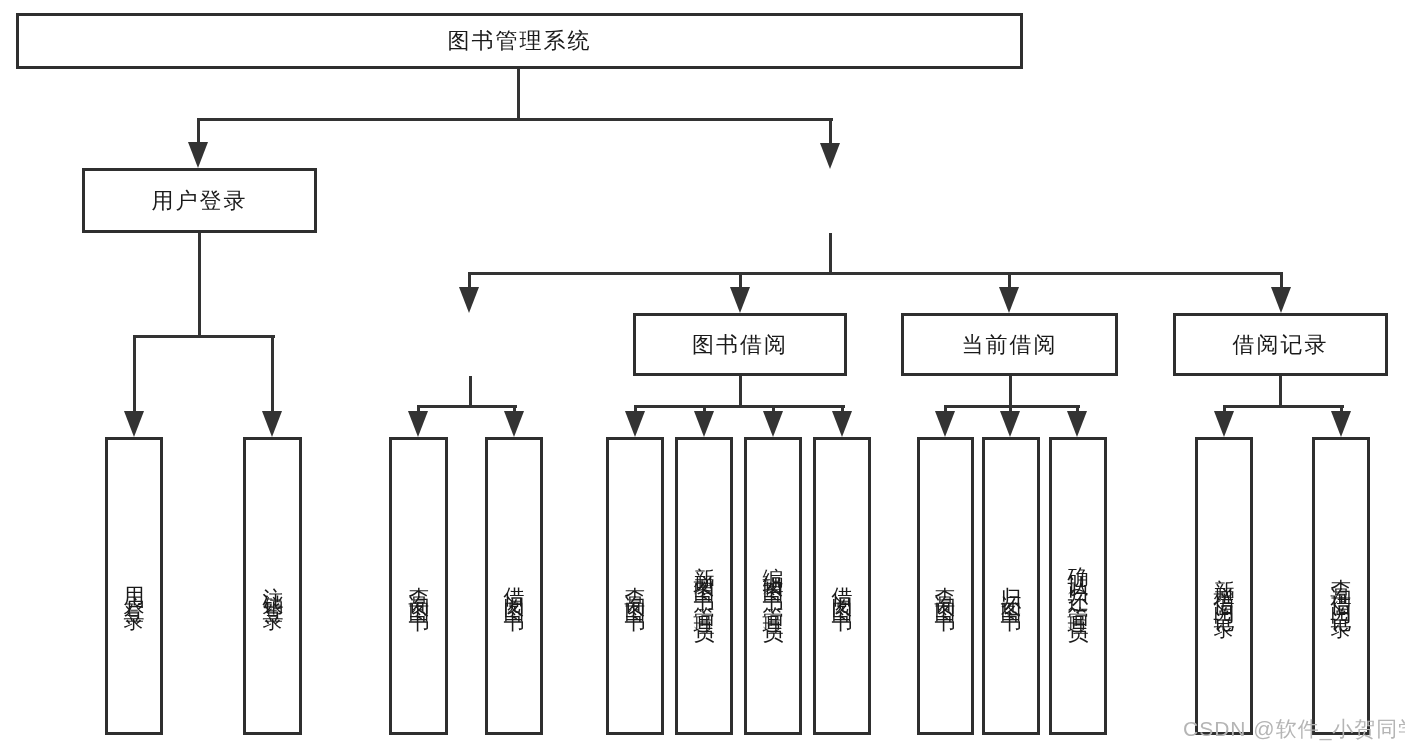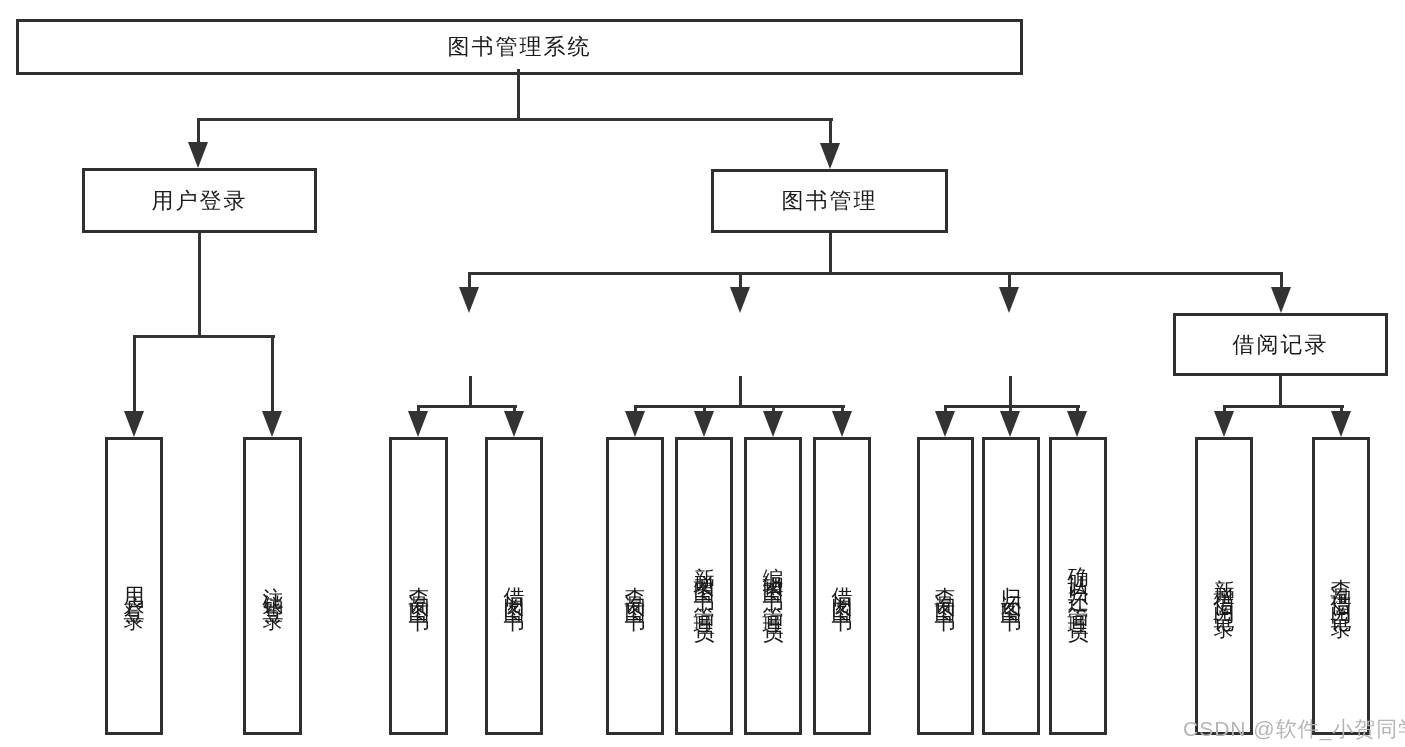"图书管理系统" div.box { top: 19px -> 13px }
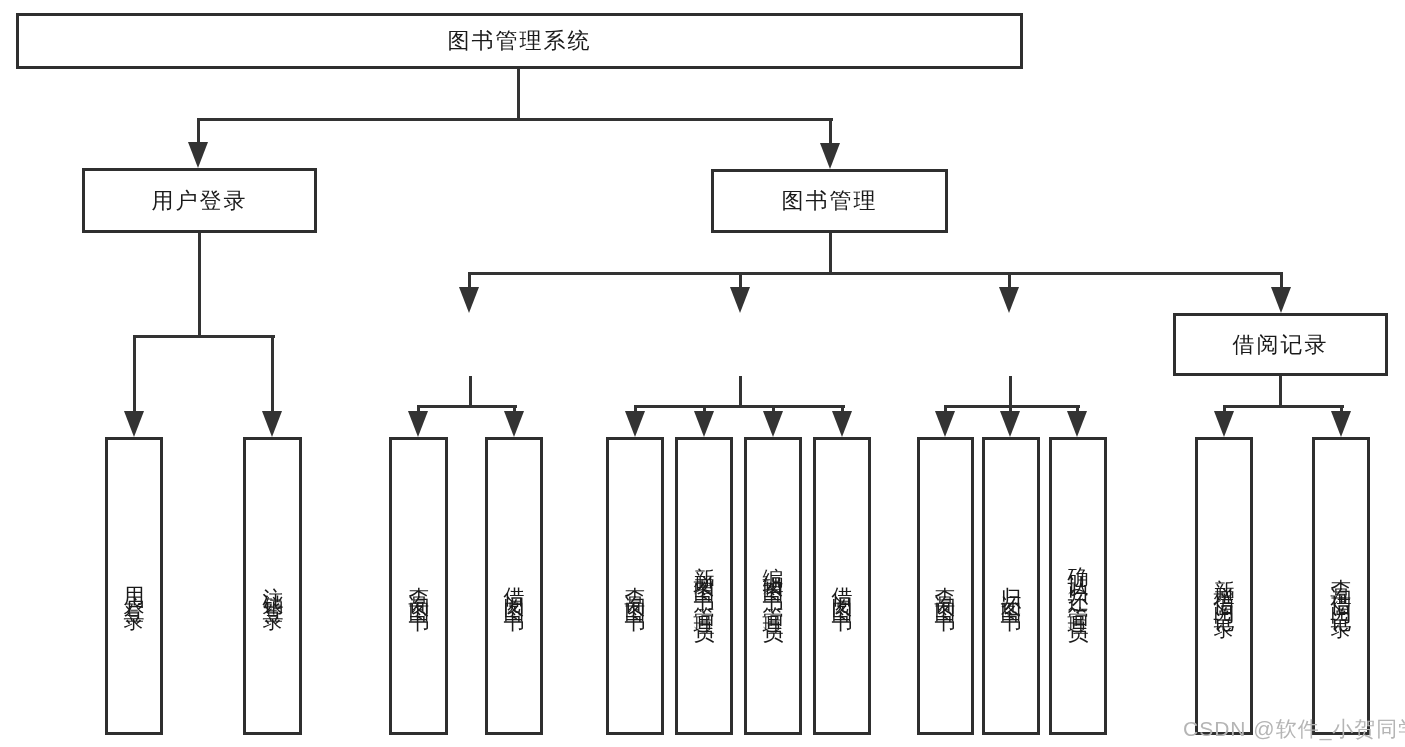"图书管理" div.box { html: <div> <span>图书管理</span> </div> -> none }
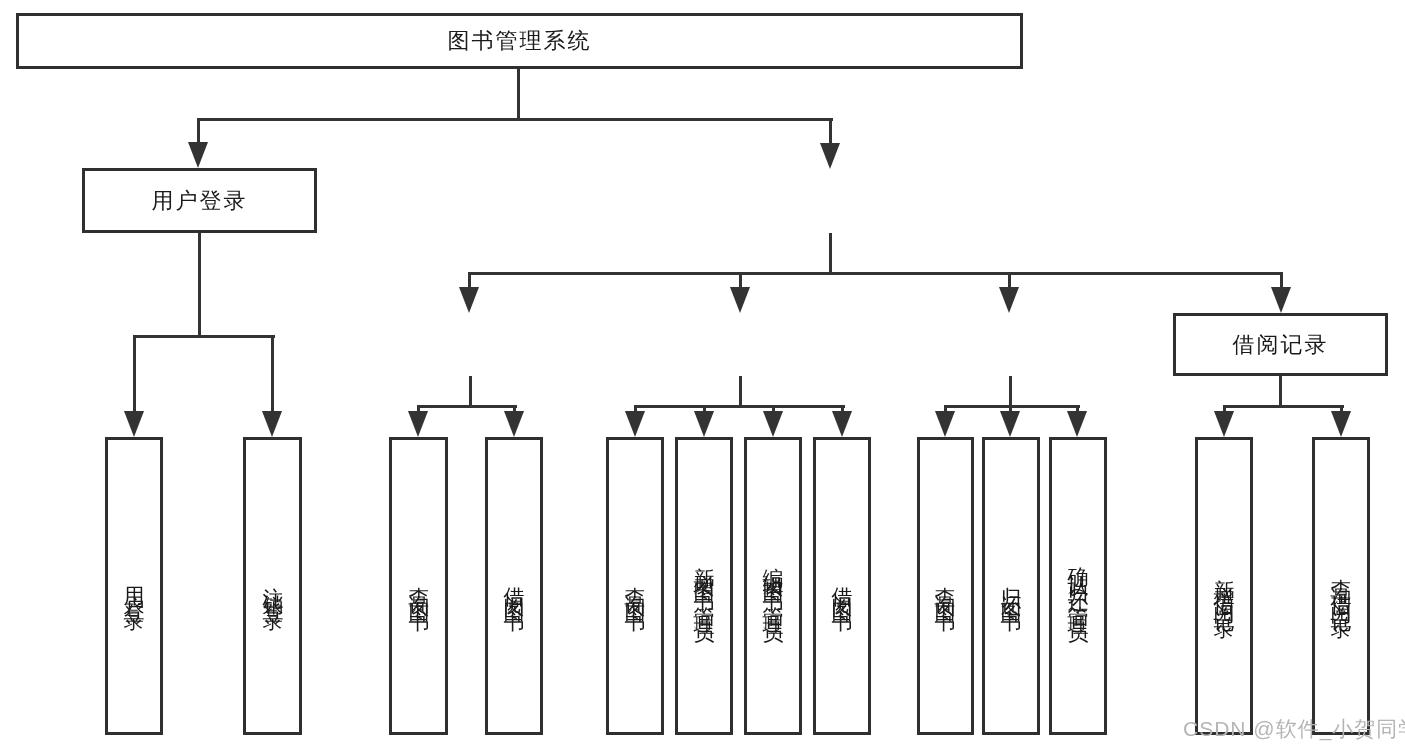"图书借阅" div.box { html: none -> <div> <span>图书借阅</span> </div> }
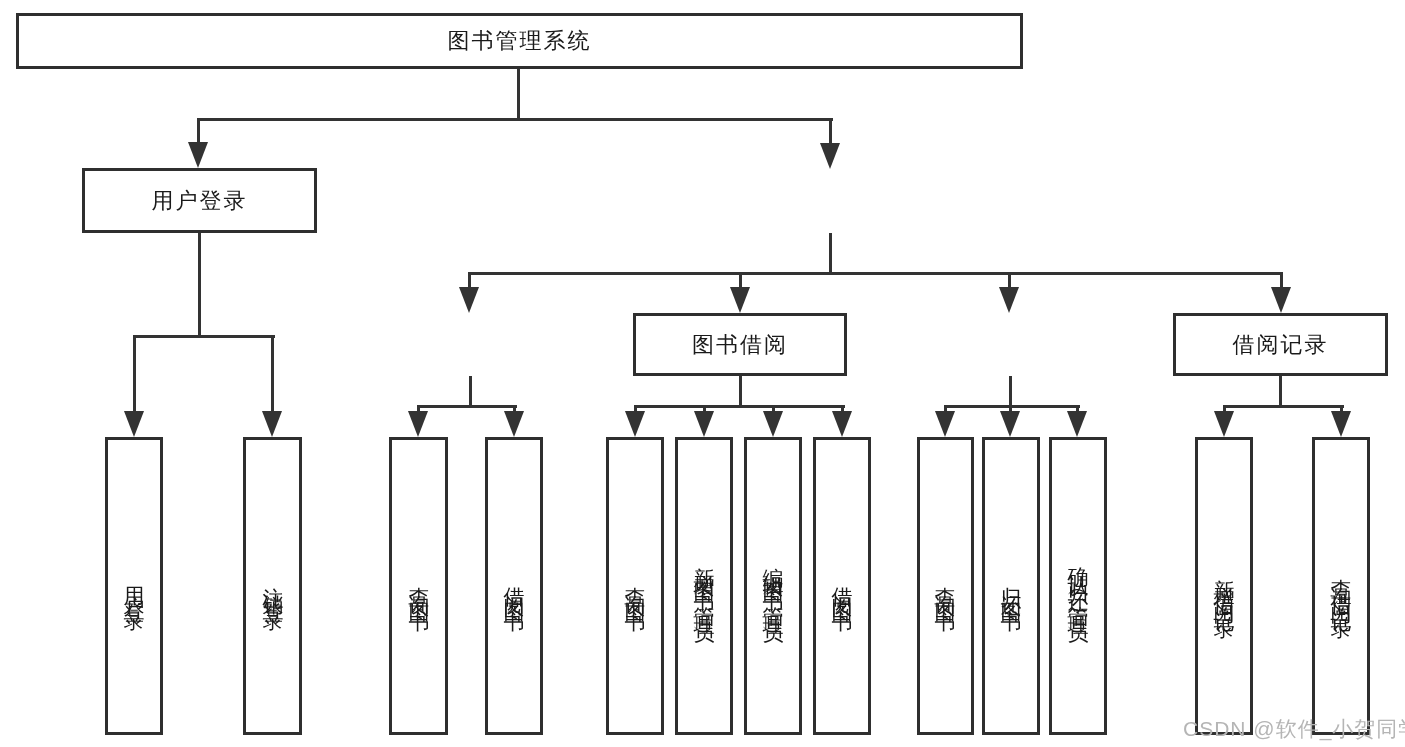"当前借阅" div.box { html: none -> <div> <span>当前借阅</span> </div> }
